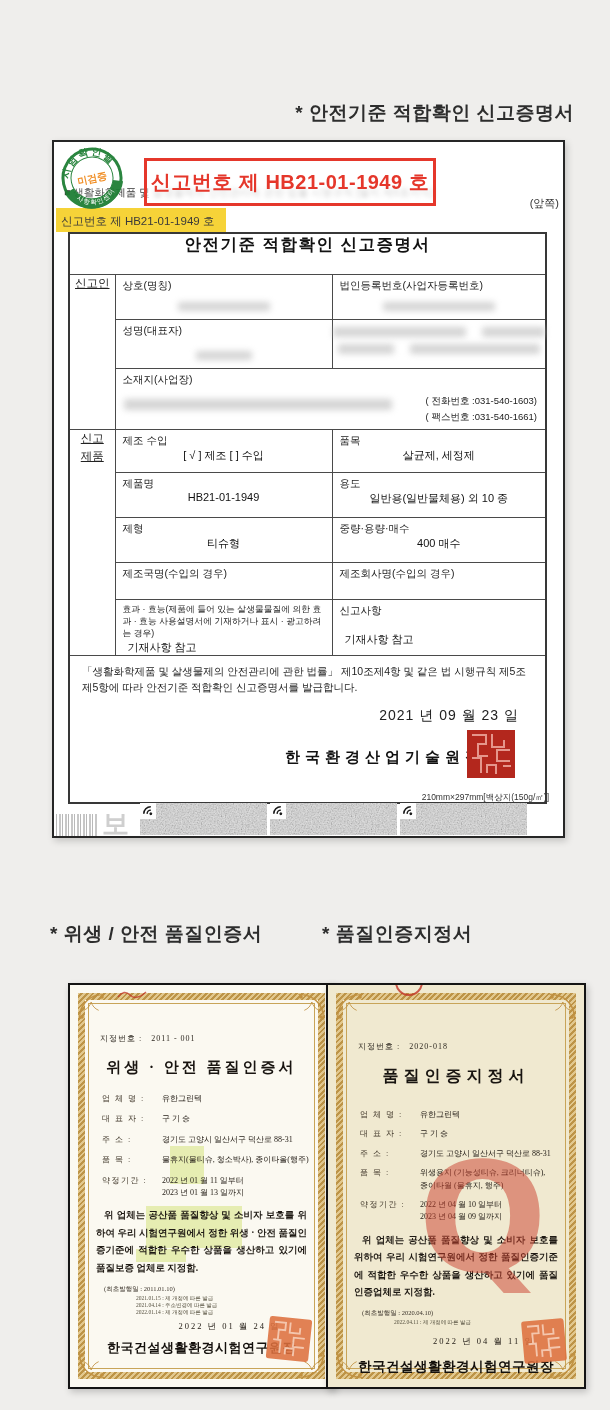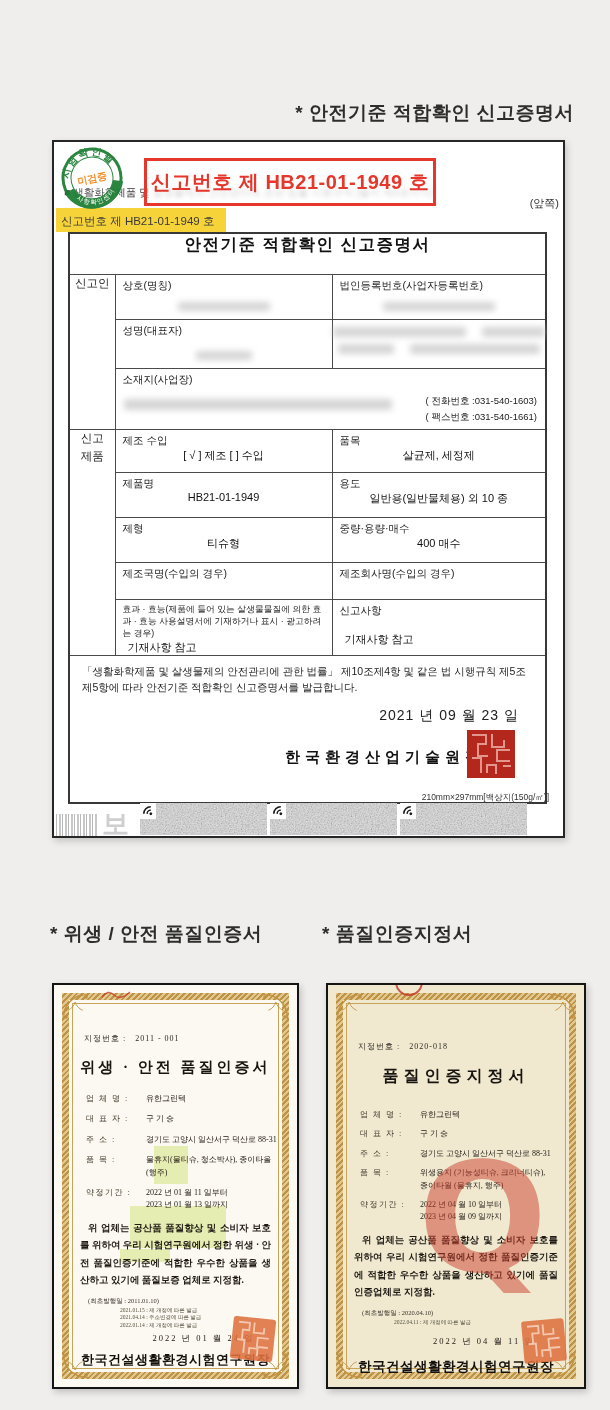"신고인" td.vlab { text-decoration: none -> underline }
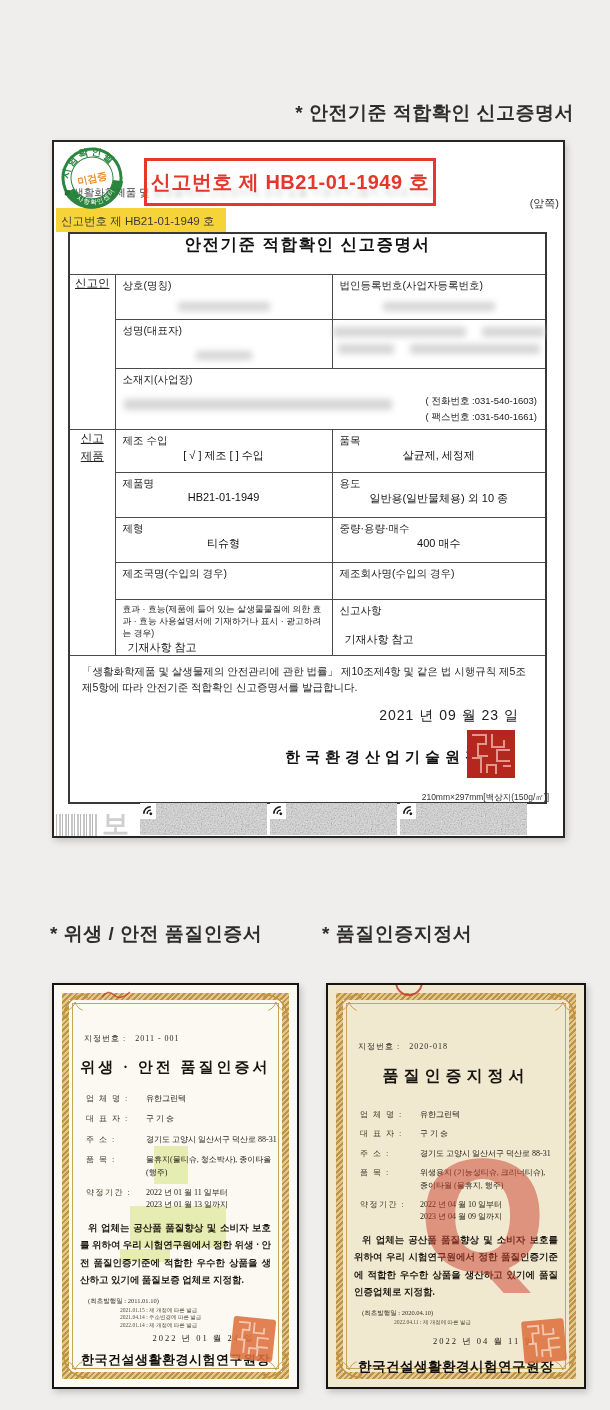"지정번호 : 2011 - 001" .cert-l { left: 52px -> 68px; padding-left: none -> 20px }
